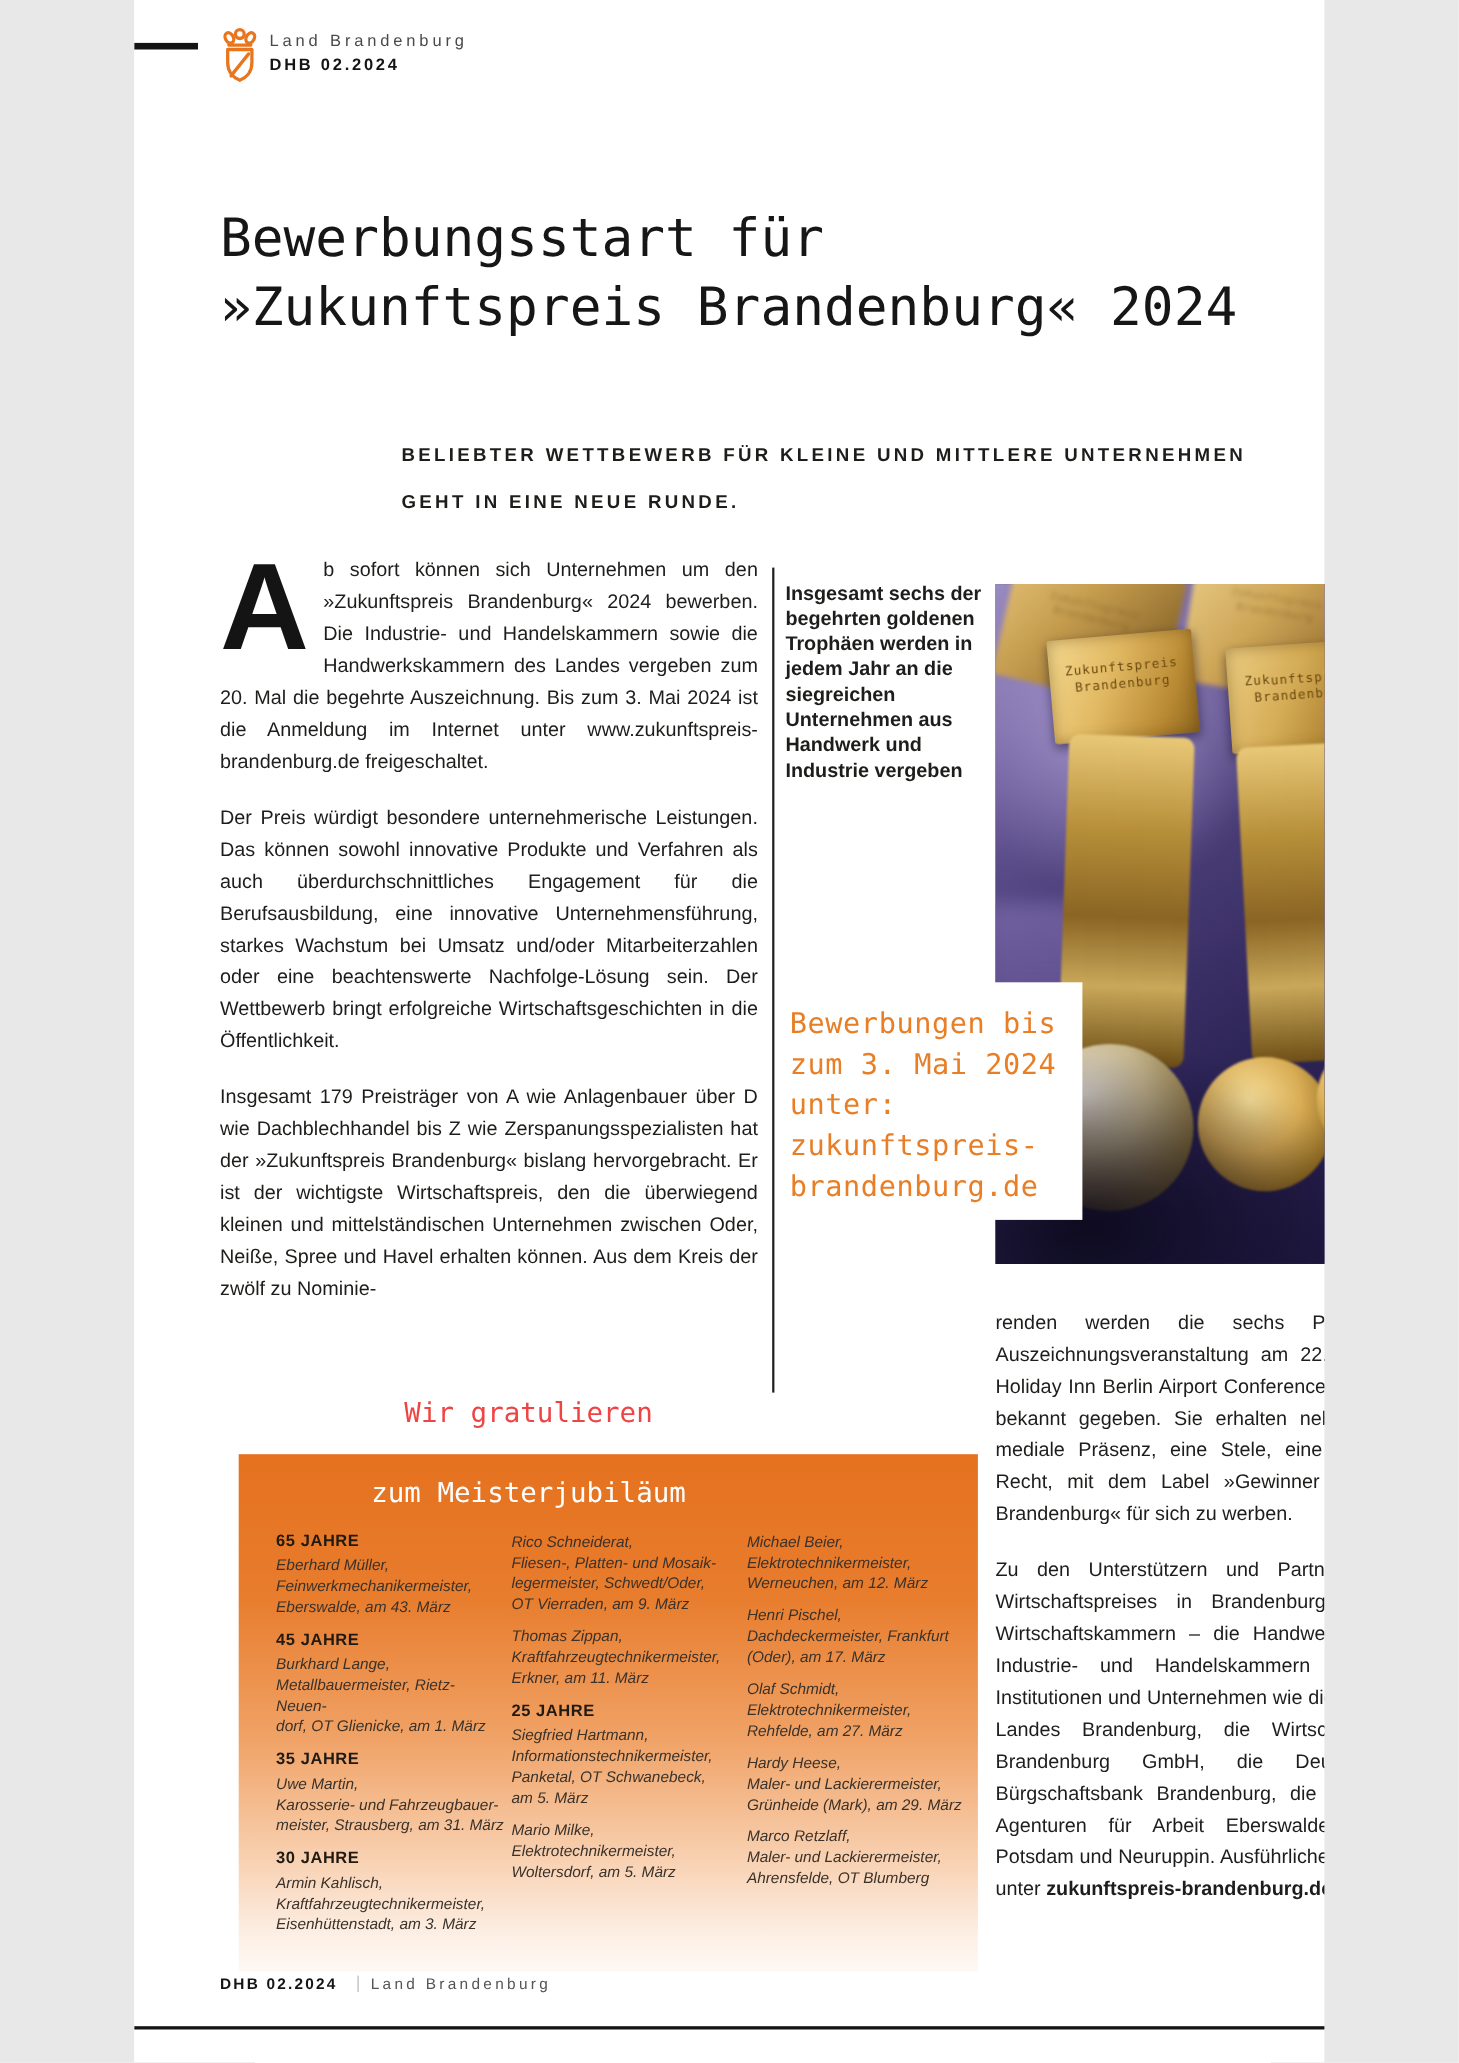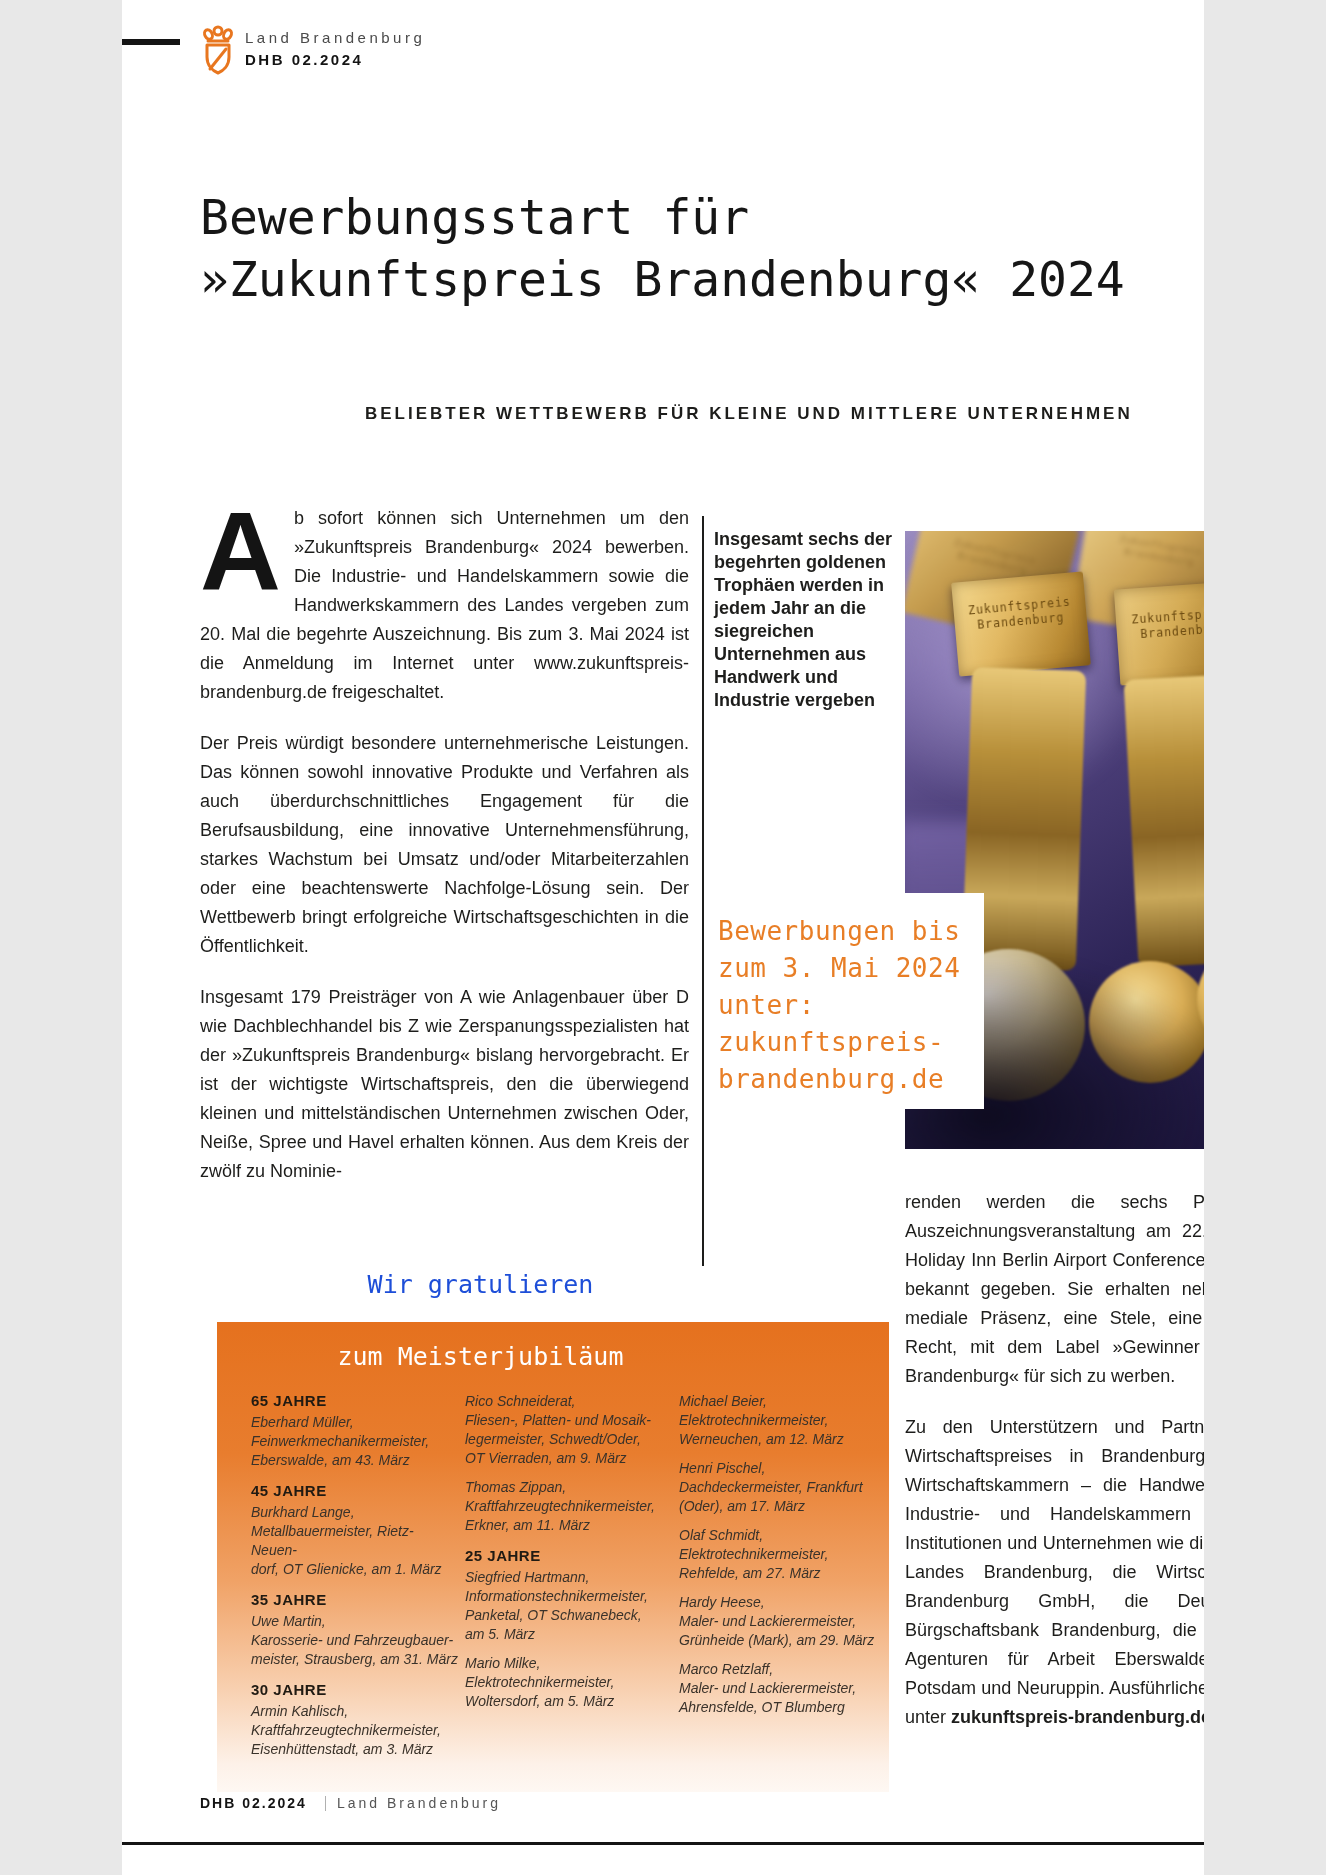"GEHT IN EINE NEUE RUNDE." div { html: none -> <div>GEHT IN EINE NEUE RUNDE.</div> }
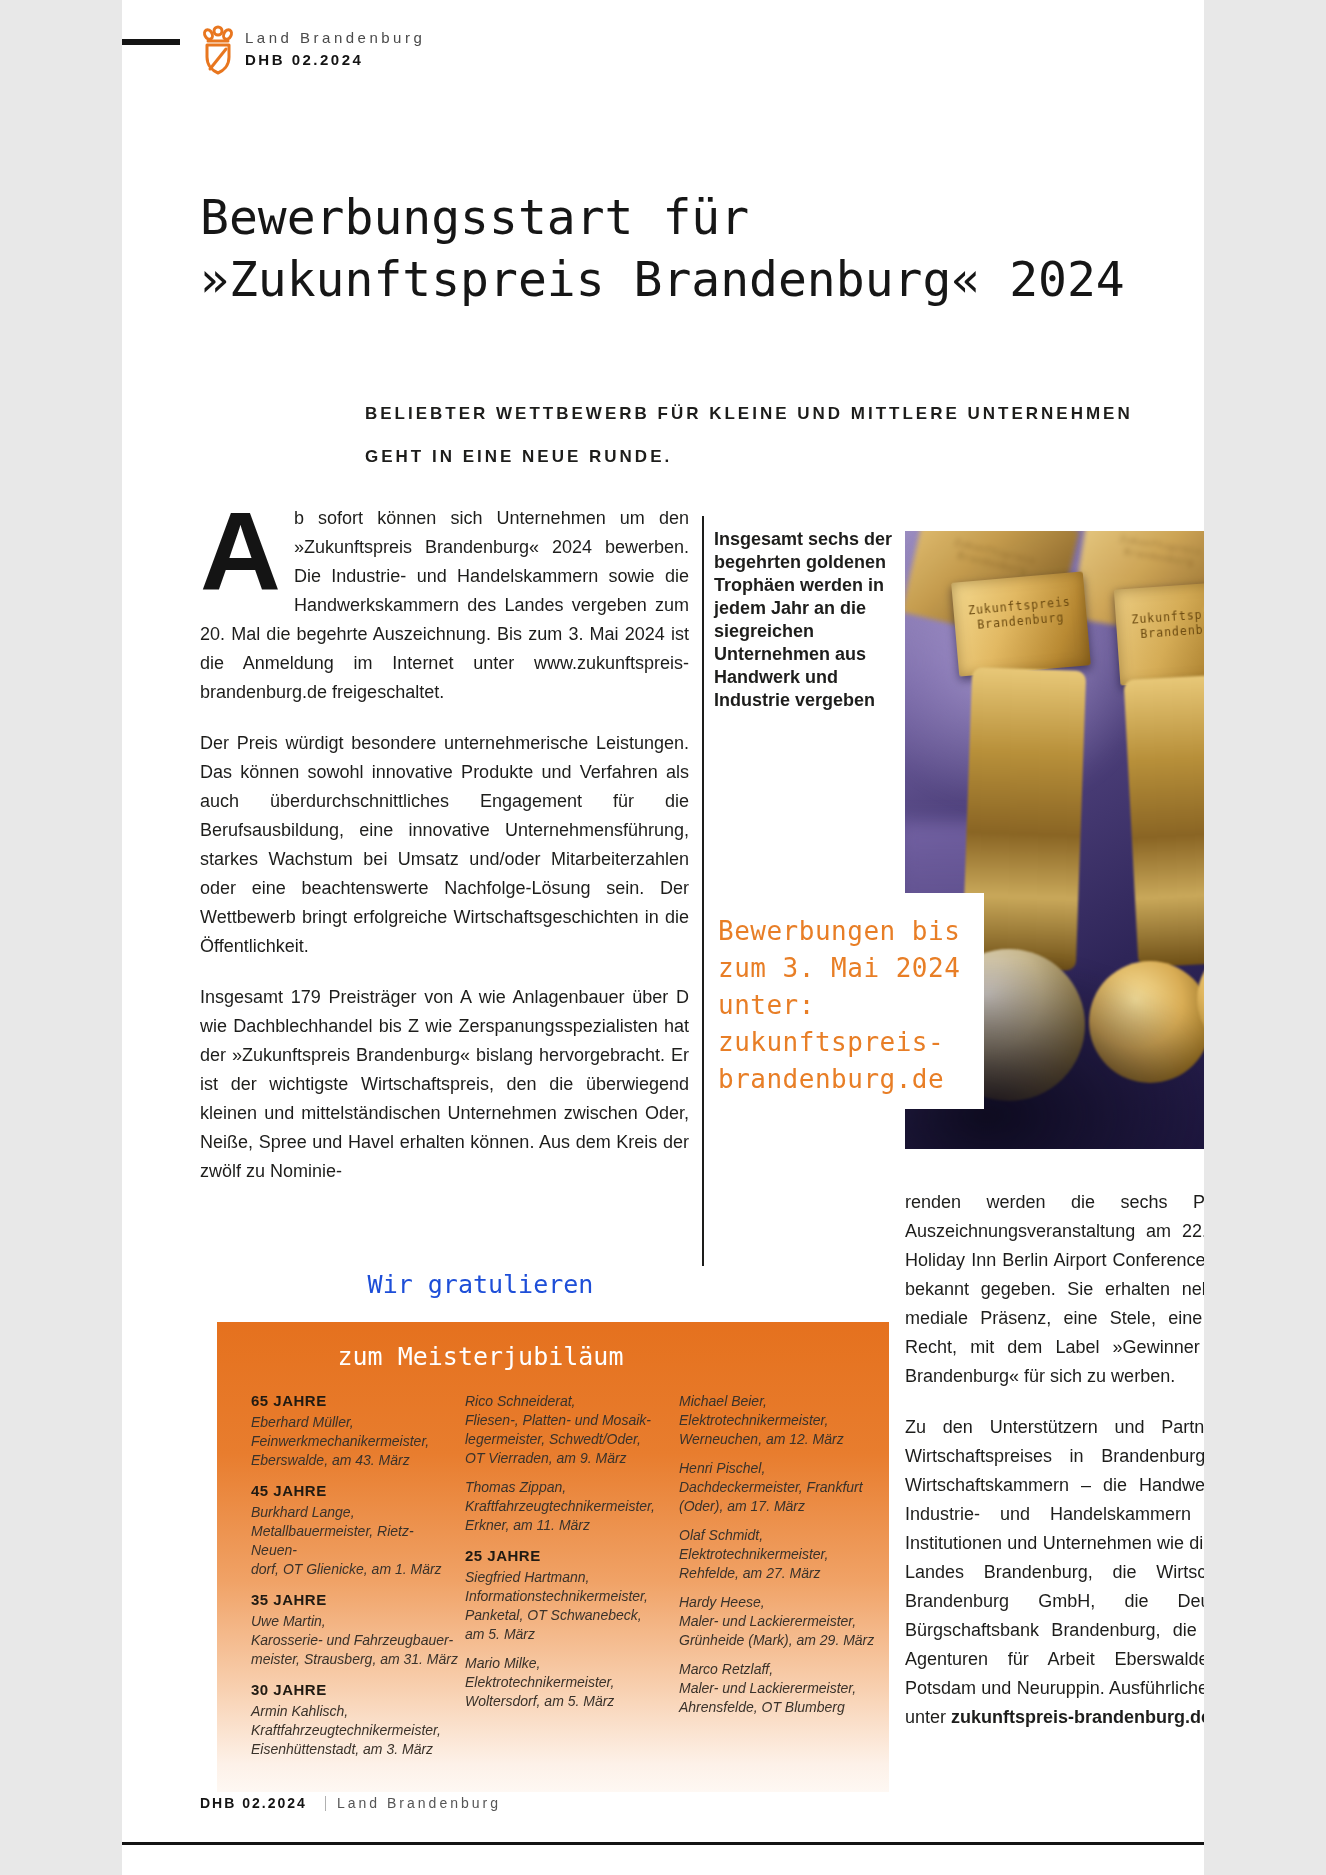"Wir gratulieren" .grat-heading { color: #1d4ed8 -> #ef4444 }
